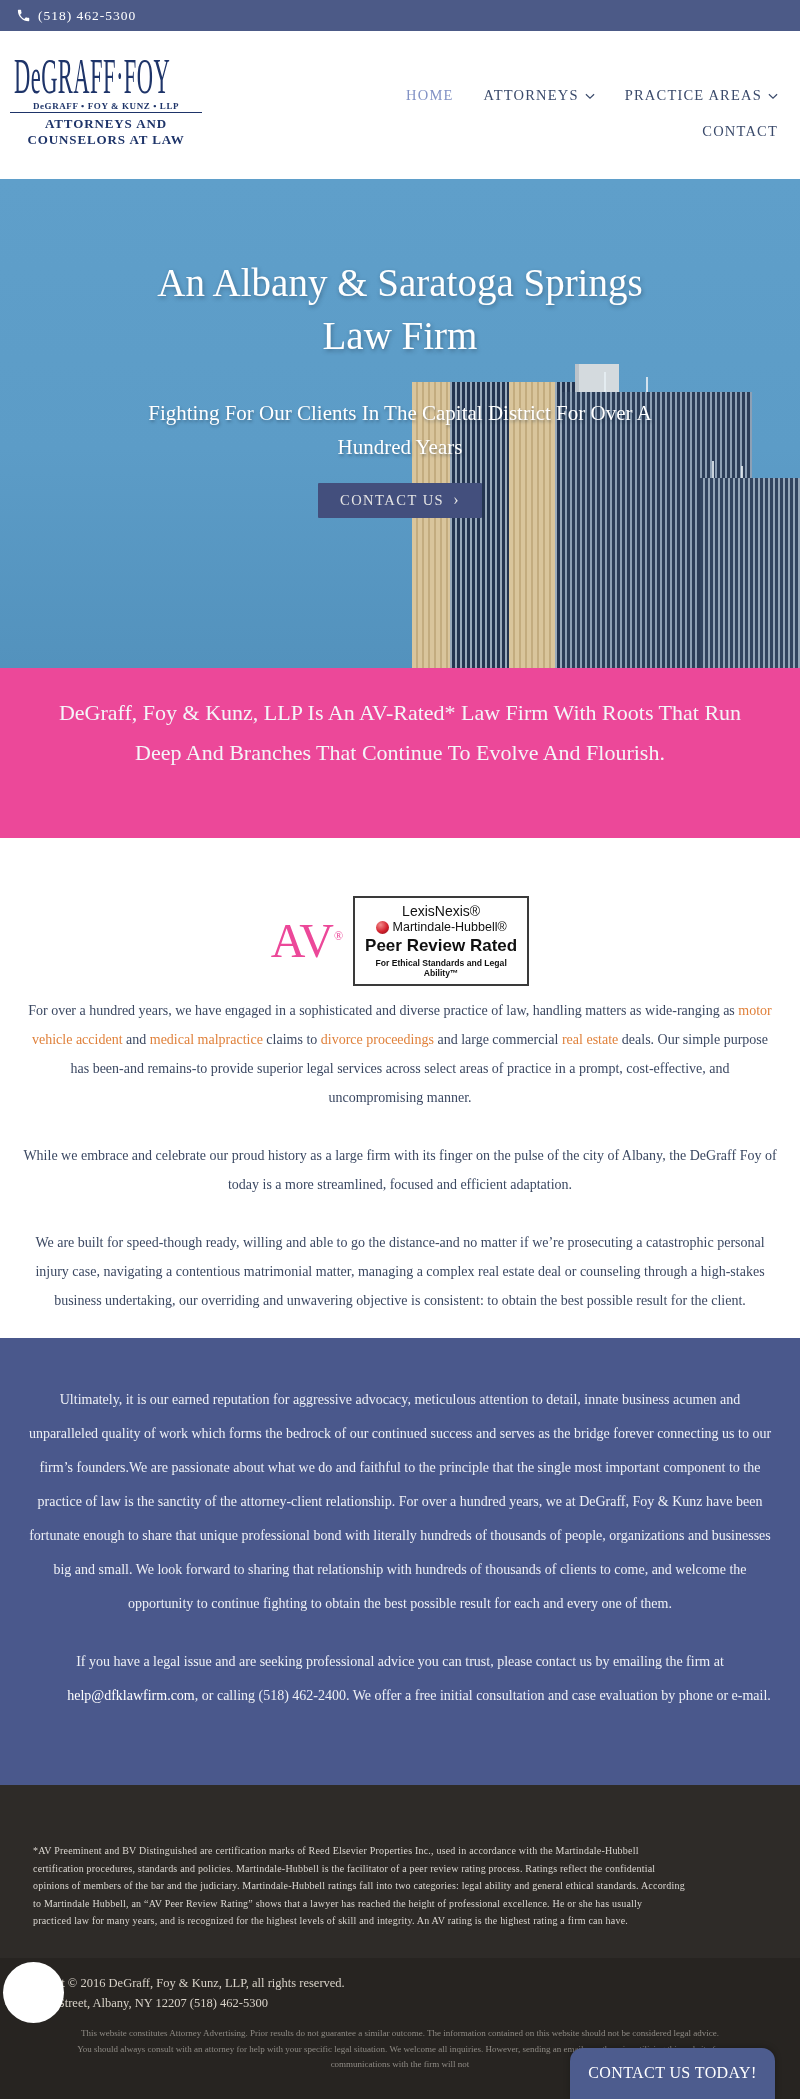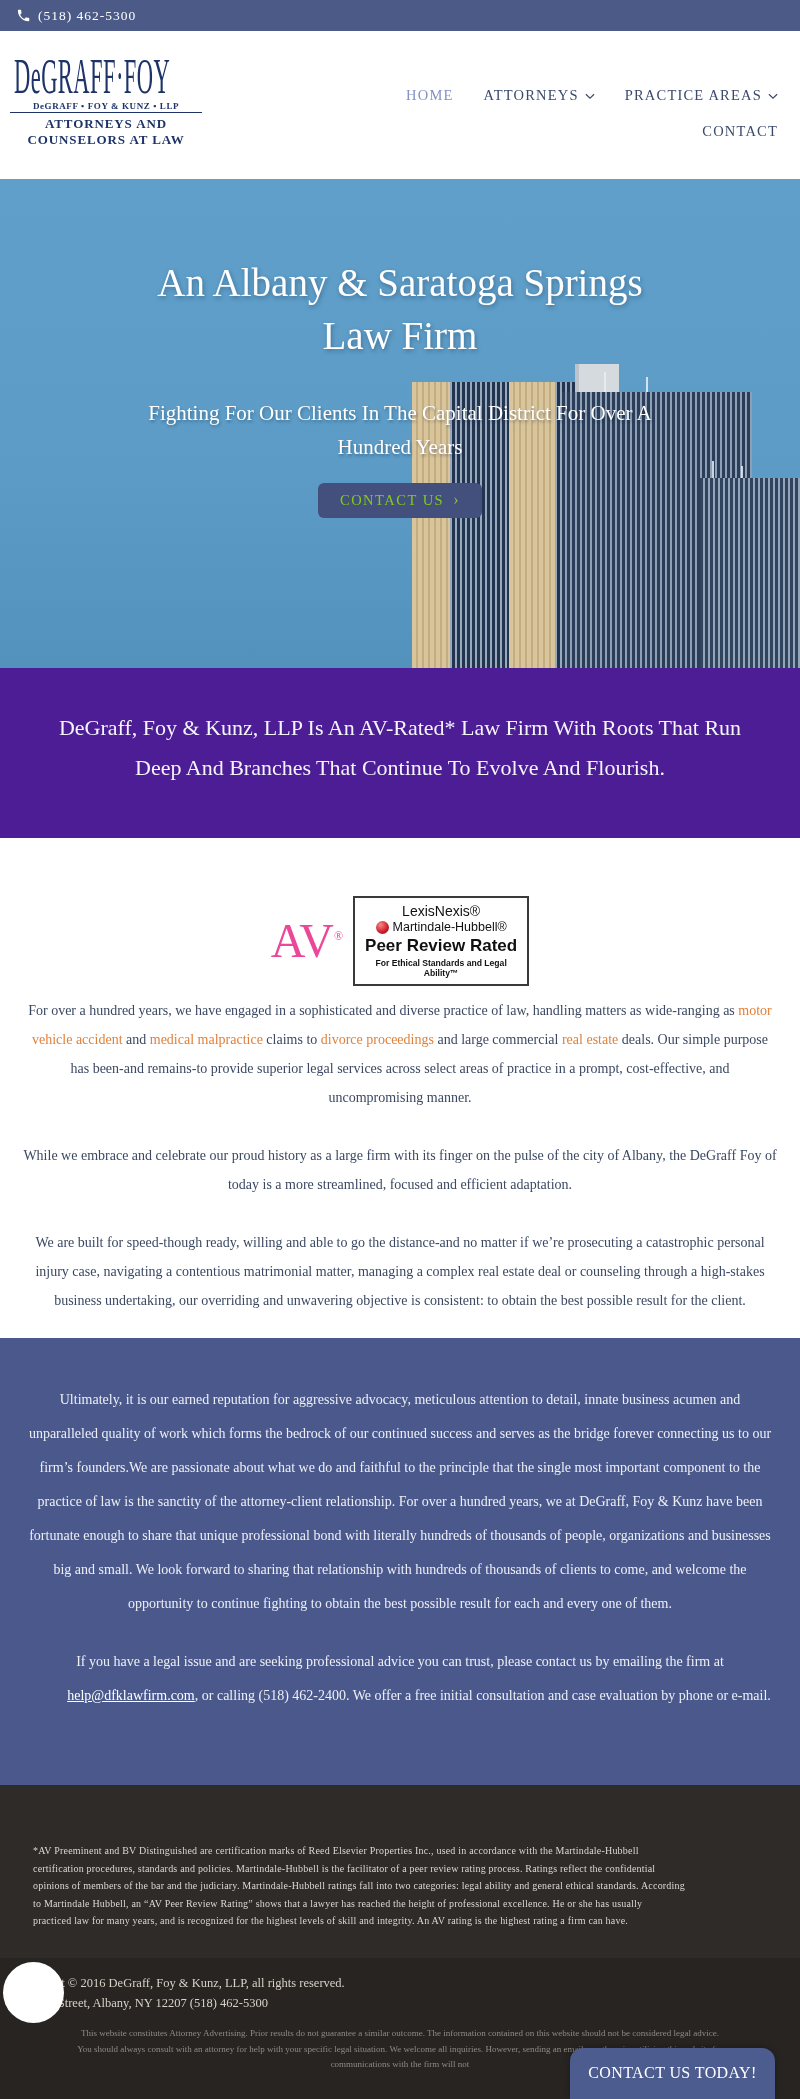"CONTACT US ›" .hero-btn { border-radius: 6px -> 1px; color: #84cc16 -> #e5e5e5 }
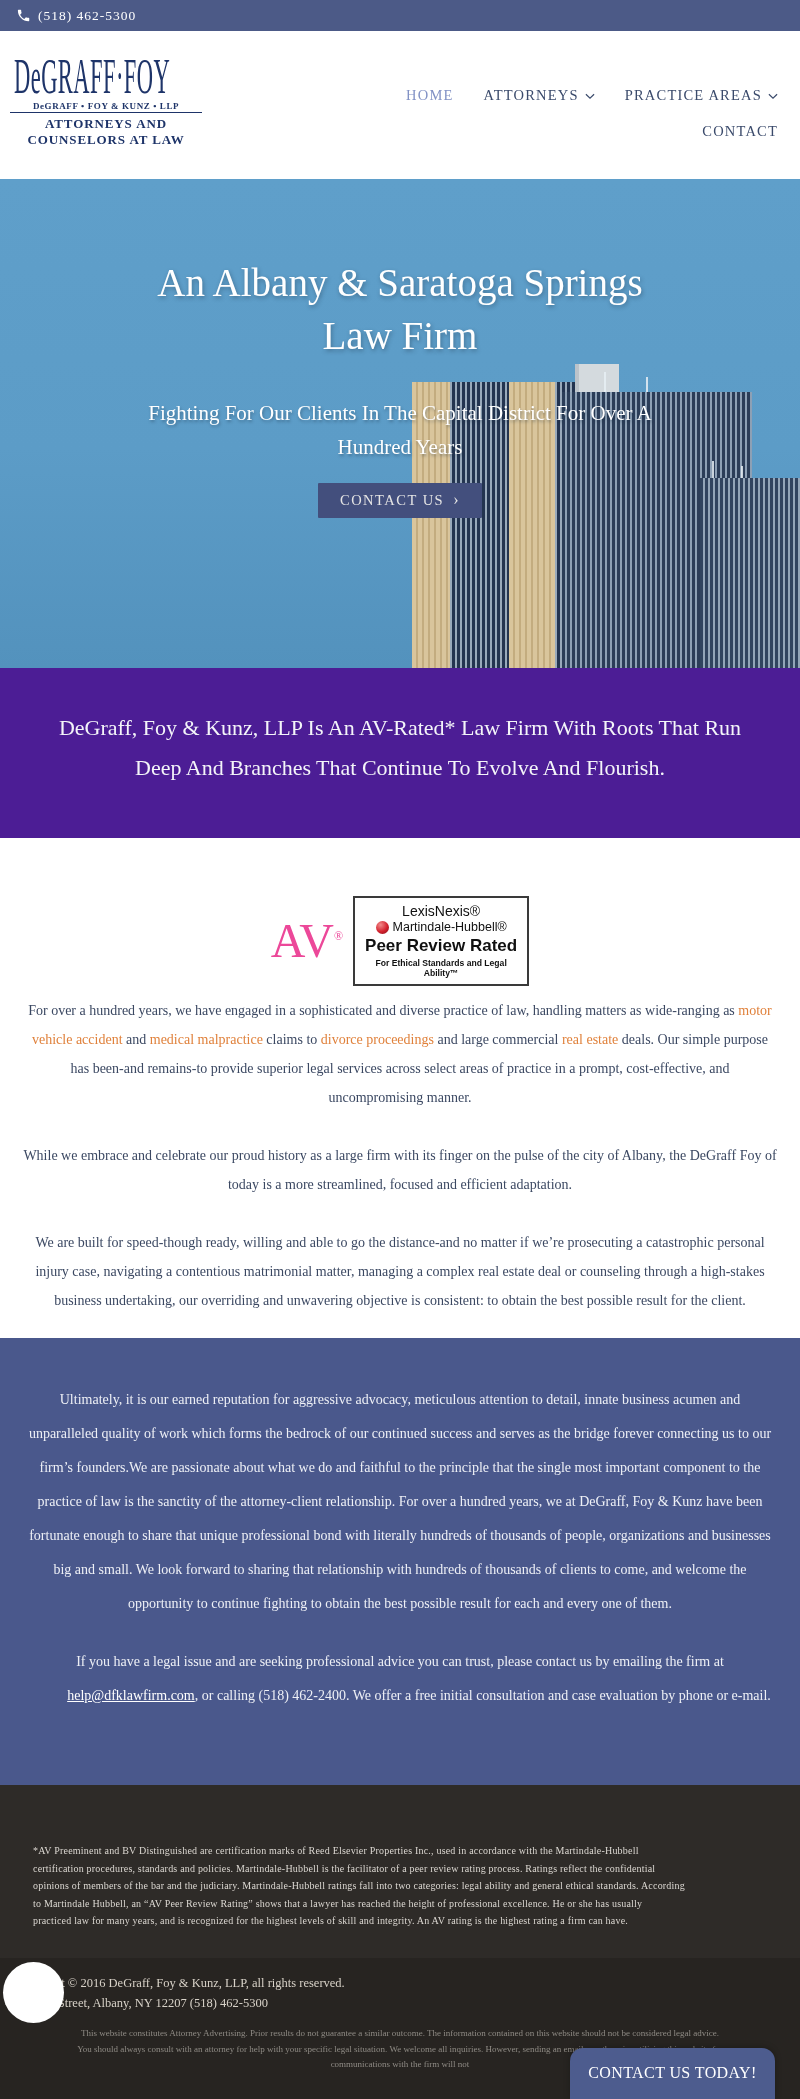"DeGraff, Foy & Kunz, LLP" .band { background: #4c1d95 -> #ec4899; padding-top: 40px -> 25px }
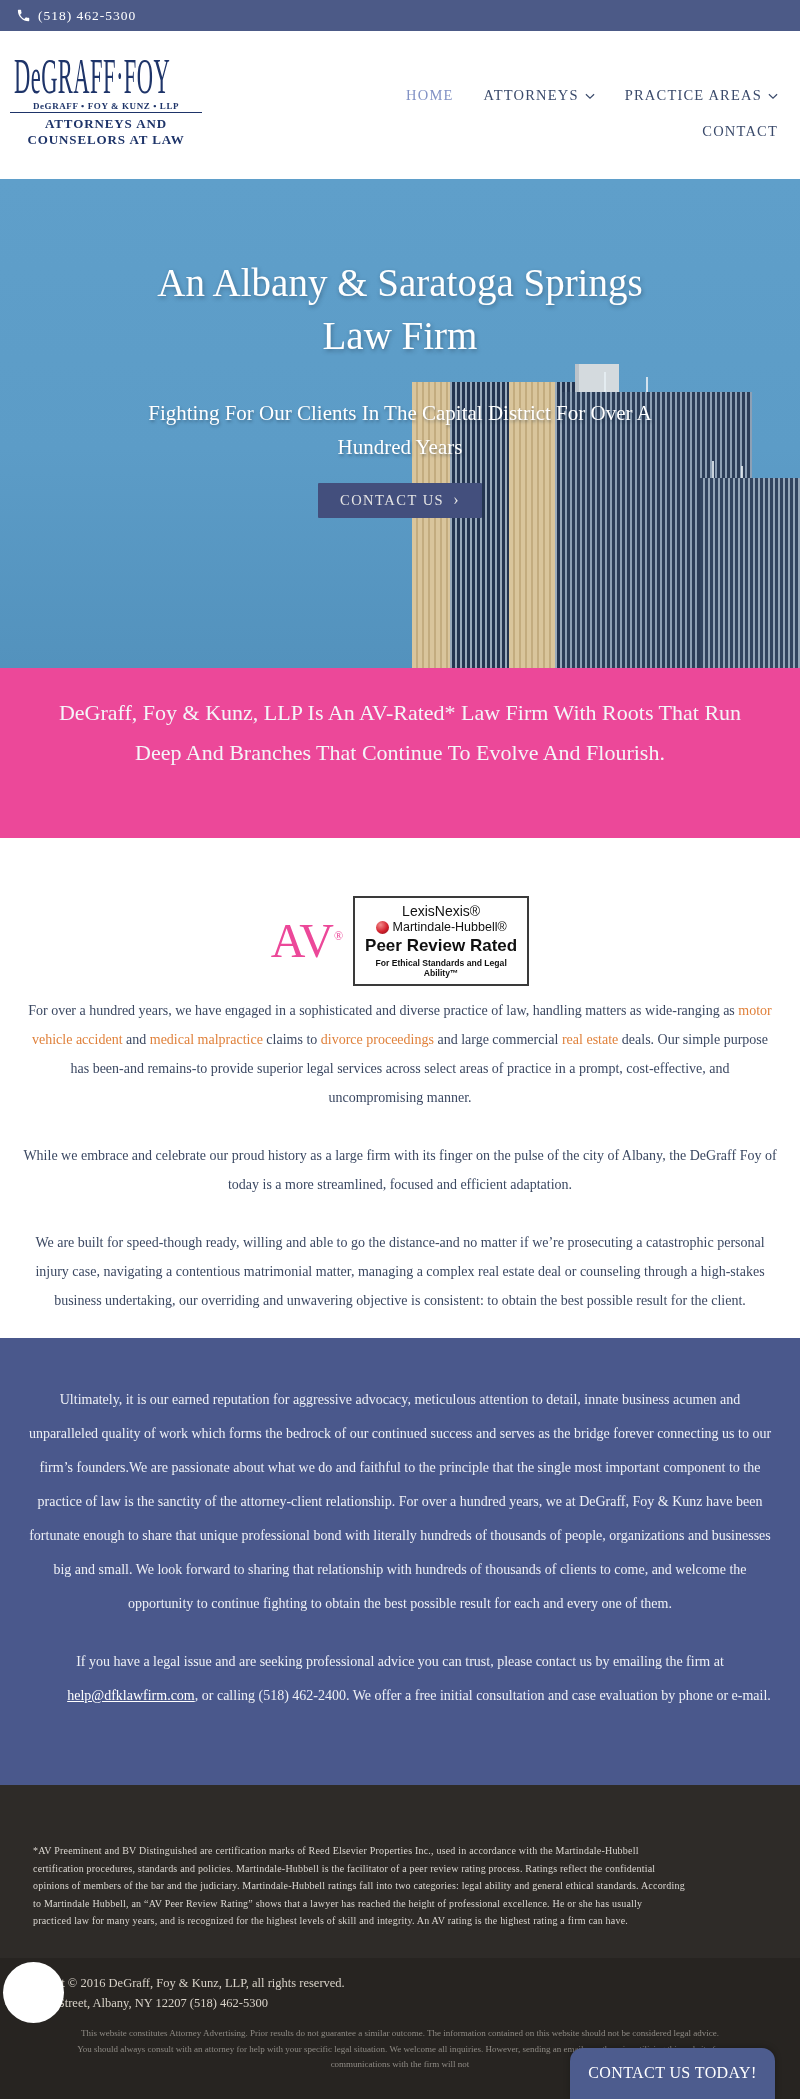"help@dfklawfirm.com" .email-link { text-decoration: underline -> none }
